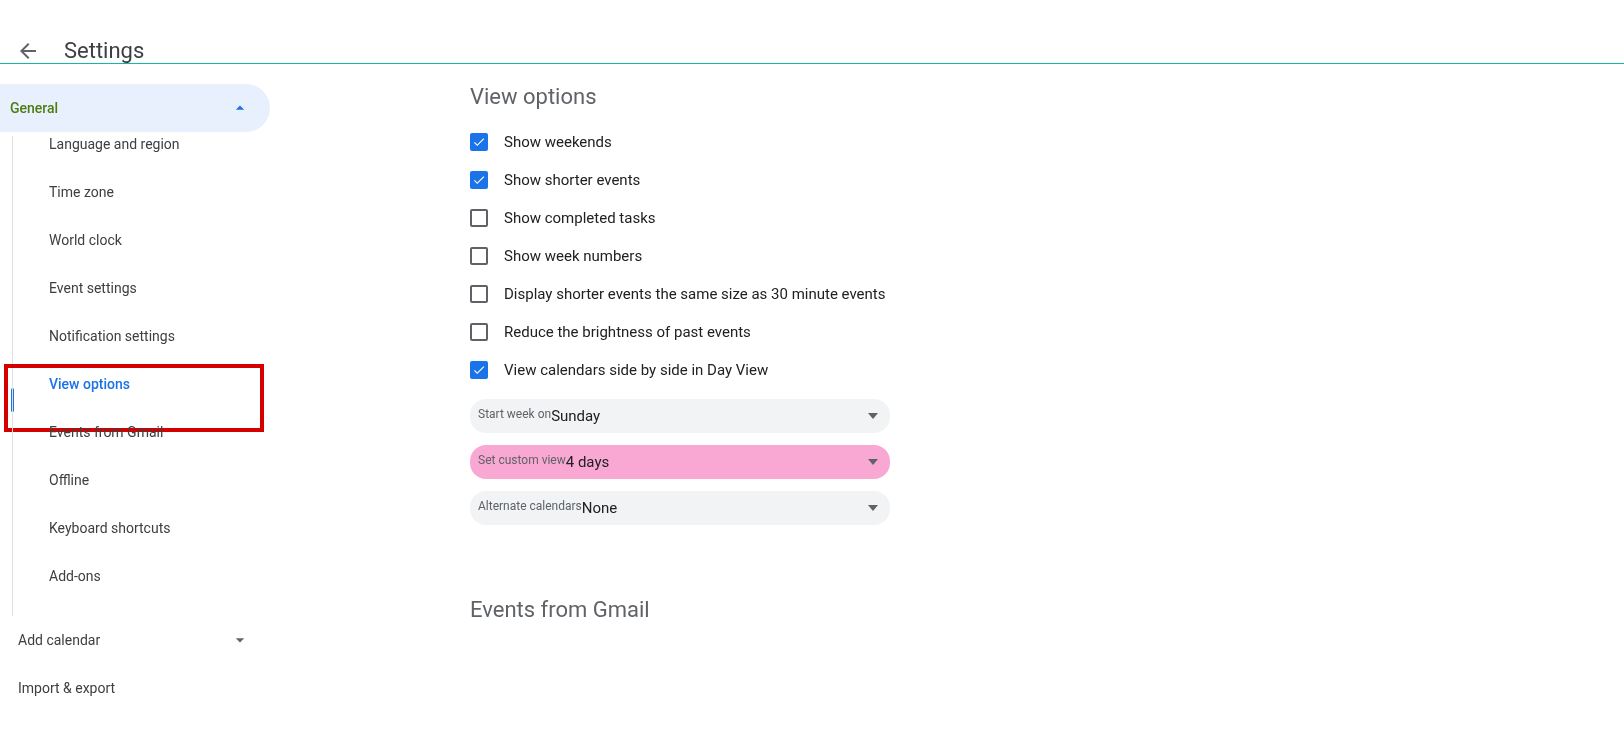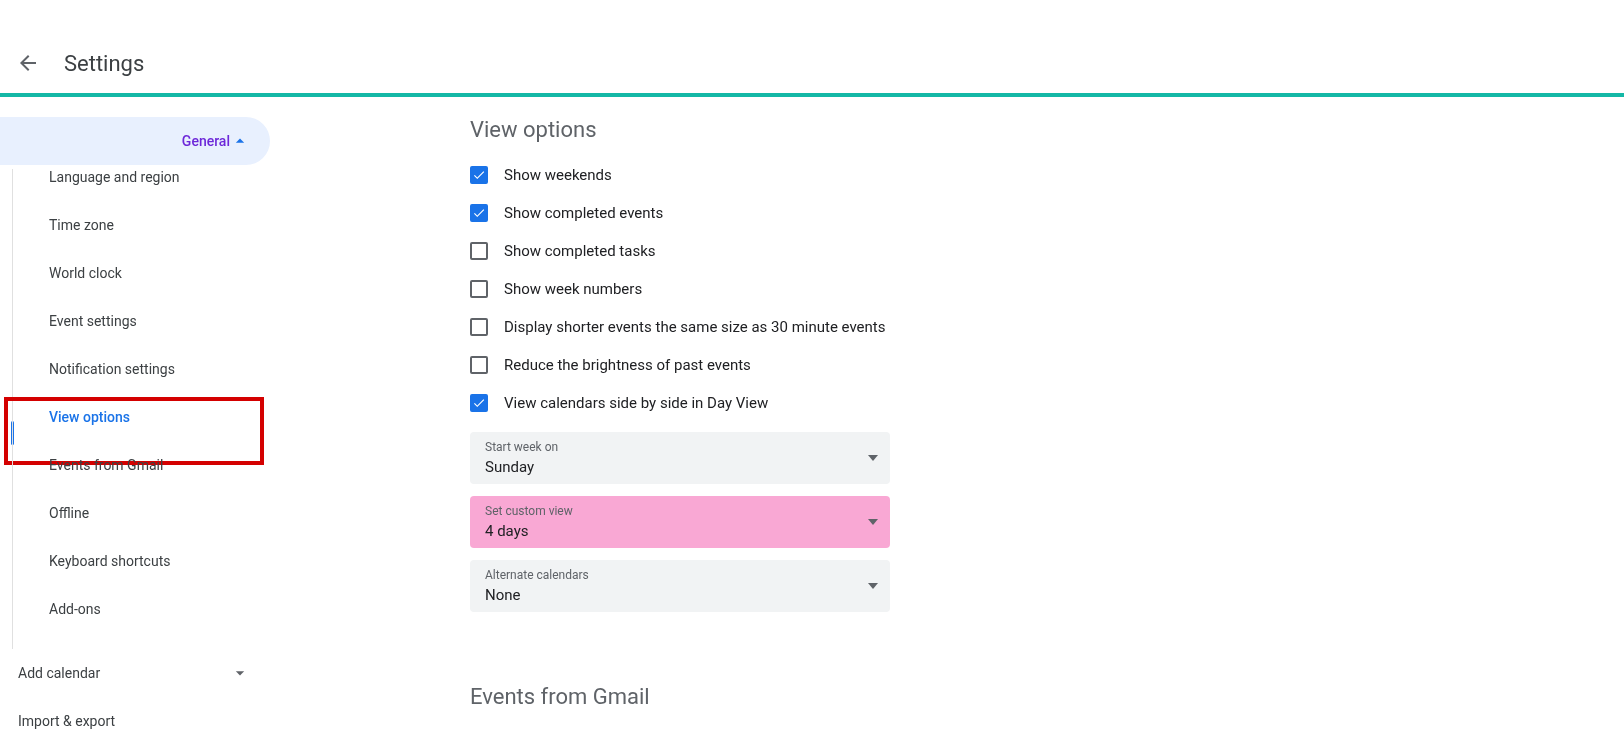"Settings" .header { align-items: center -> flex-end; border-bottom: 4px solid #14b8a6 -> 1px solid #14b8a6; margin-top: 33px -> none }
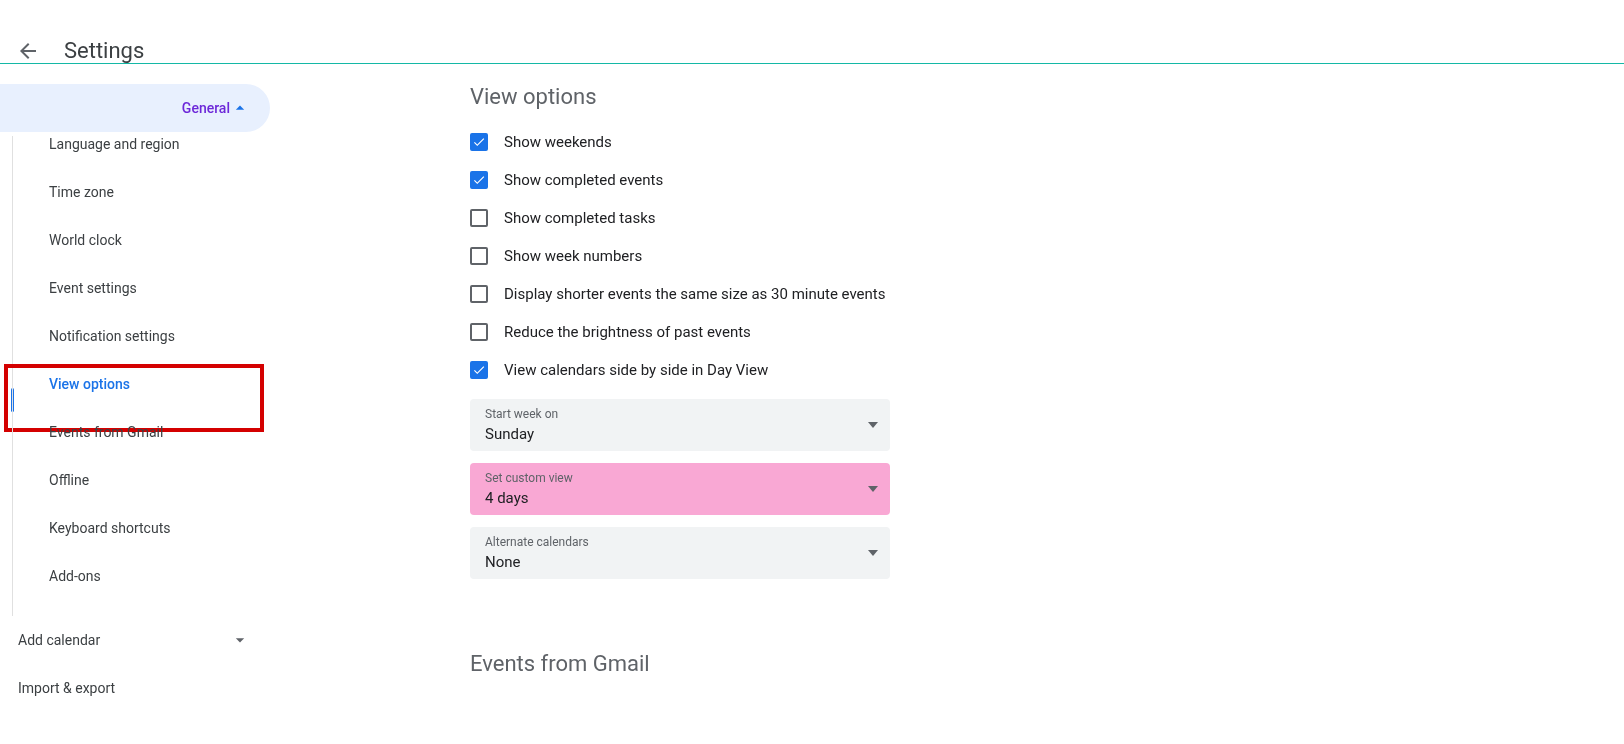"General" .sidebar-section-header { color: #6d28d9 -> #4d7c0f; justify-content: flex-end -> space-between }
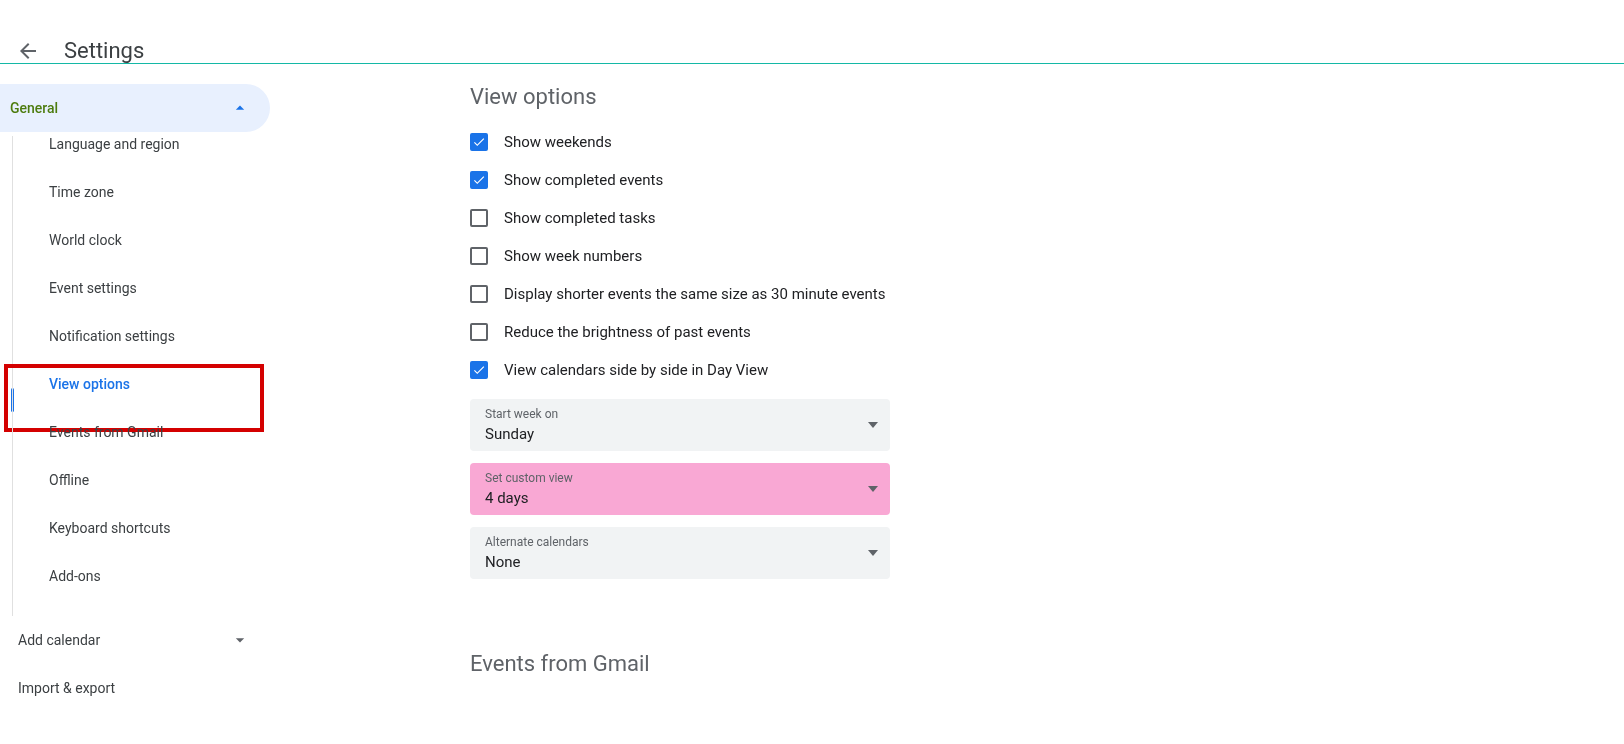"Show completed events" span.checkbox-label { text: completed -> shorter }
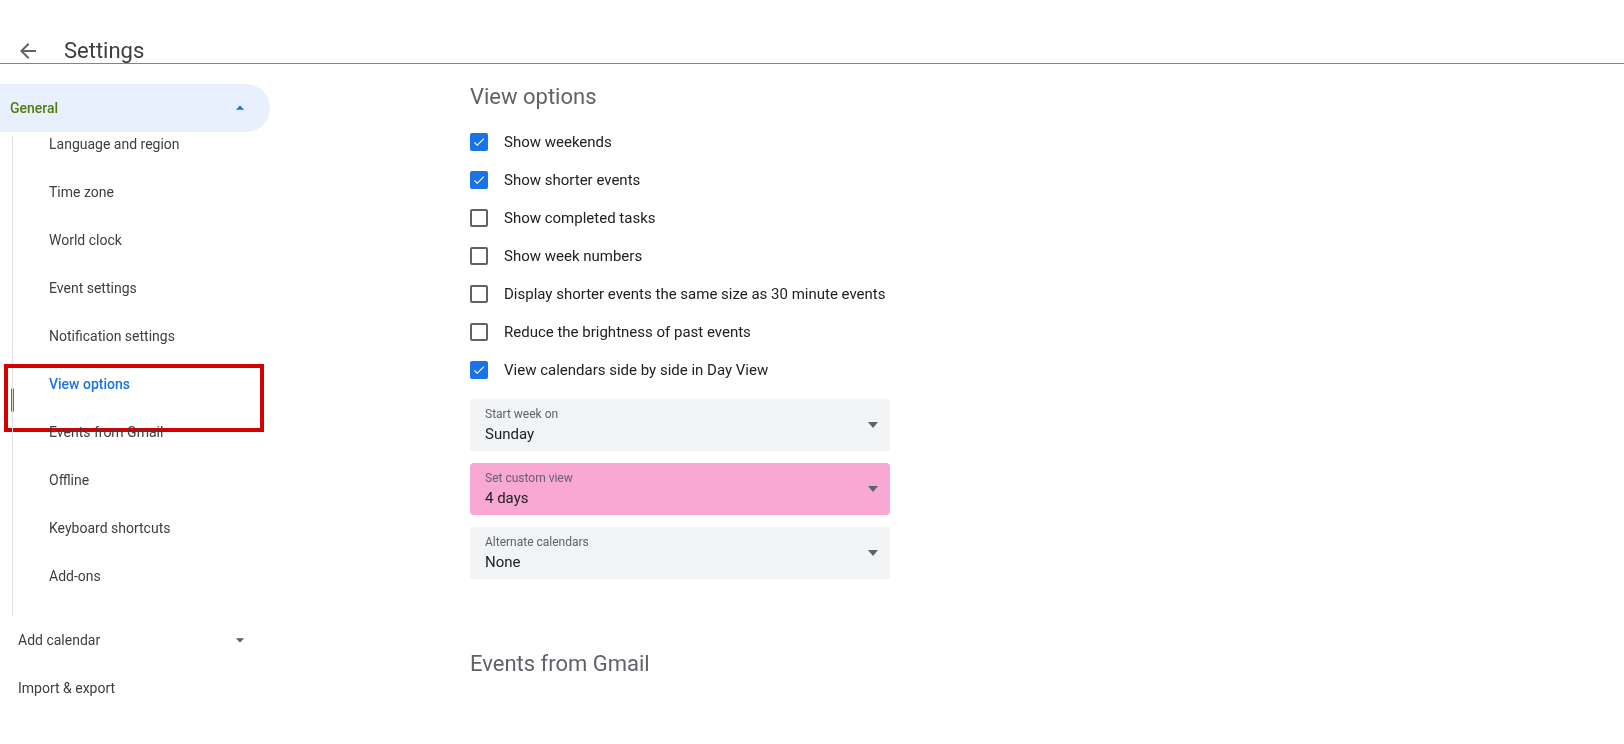"Start week on" .select-box { border-radius: 4px -> 16px; flex-direction: column -> row; padding: 8px 16px 8px 15px -> 8px 16px 8px 8px }
